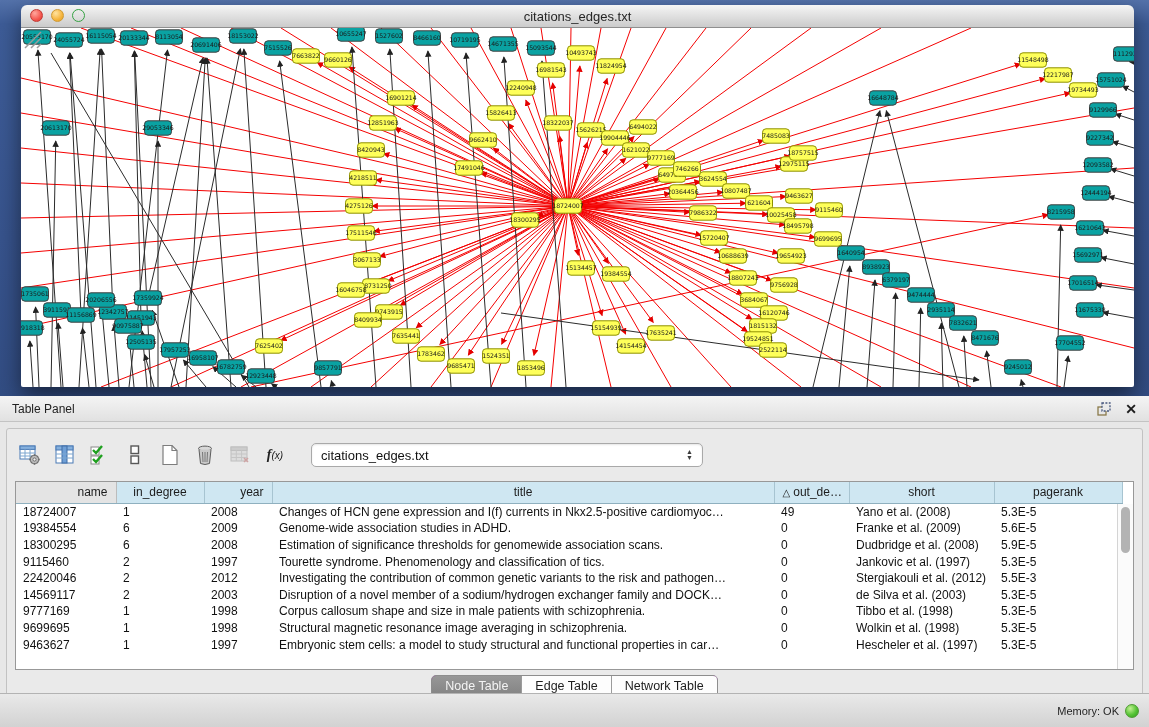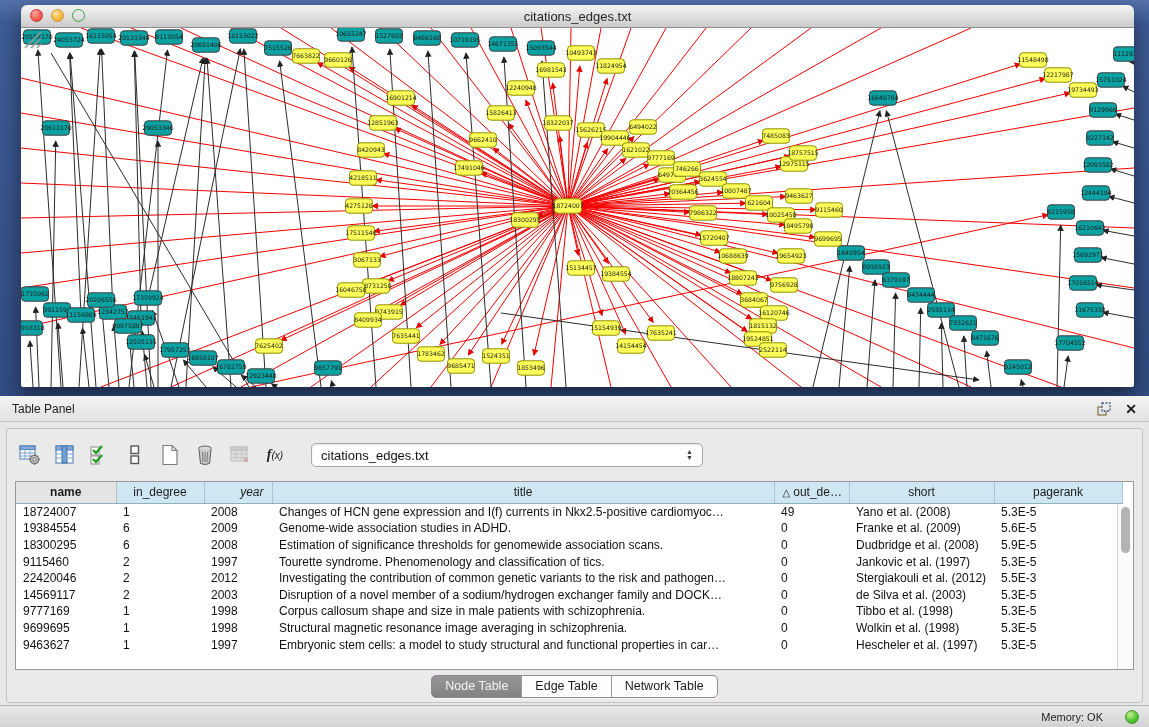"name" th.gray { font-weight: bold -> none; text-align: none -> right }
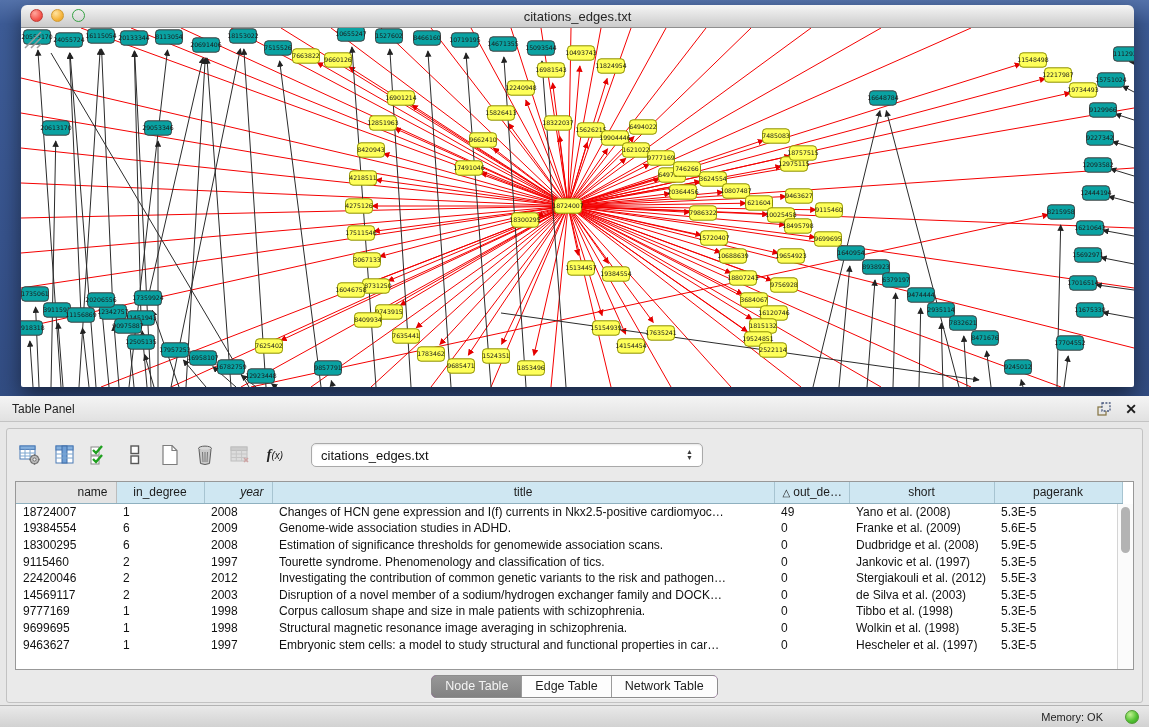"year" th { font-style: italic -> none }
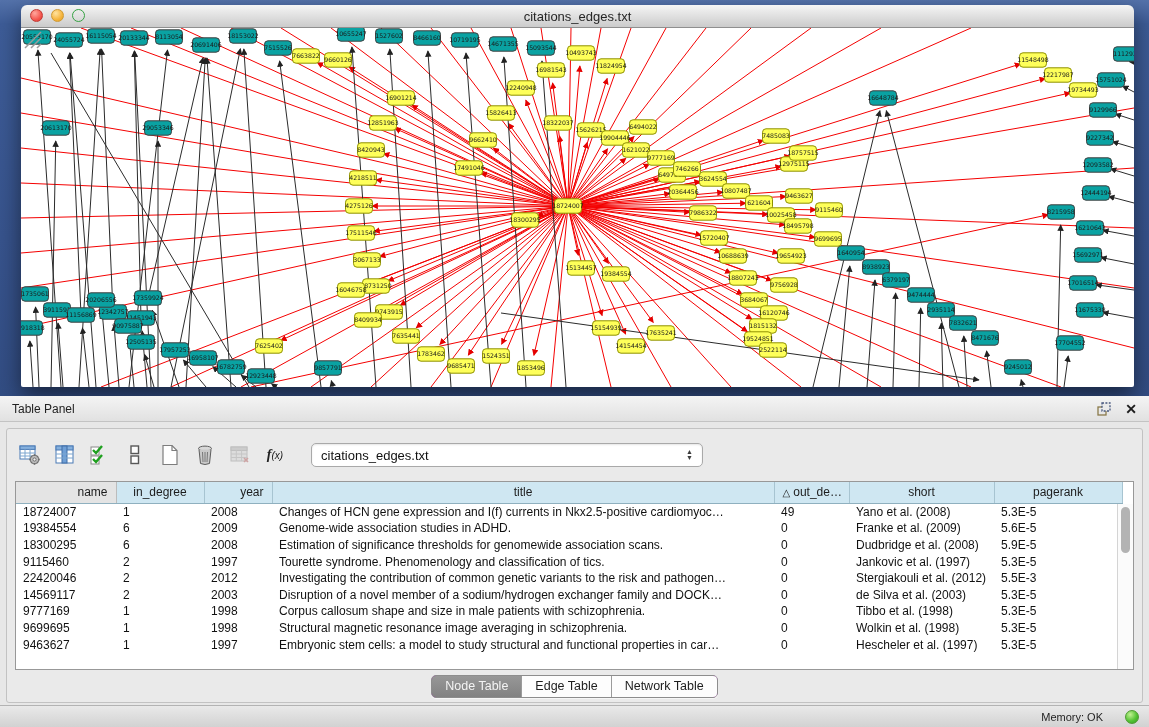"Memory: OK" .statusbar { gap: 22px -> 6px; height: 22px -> 34px }
